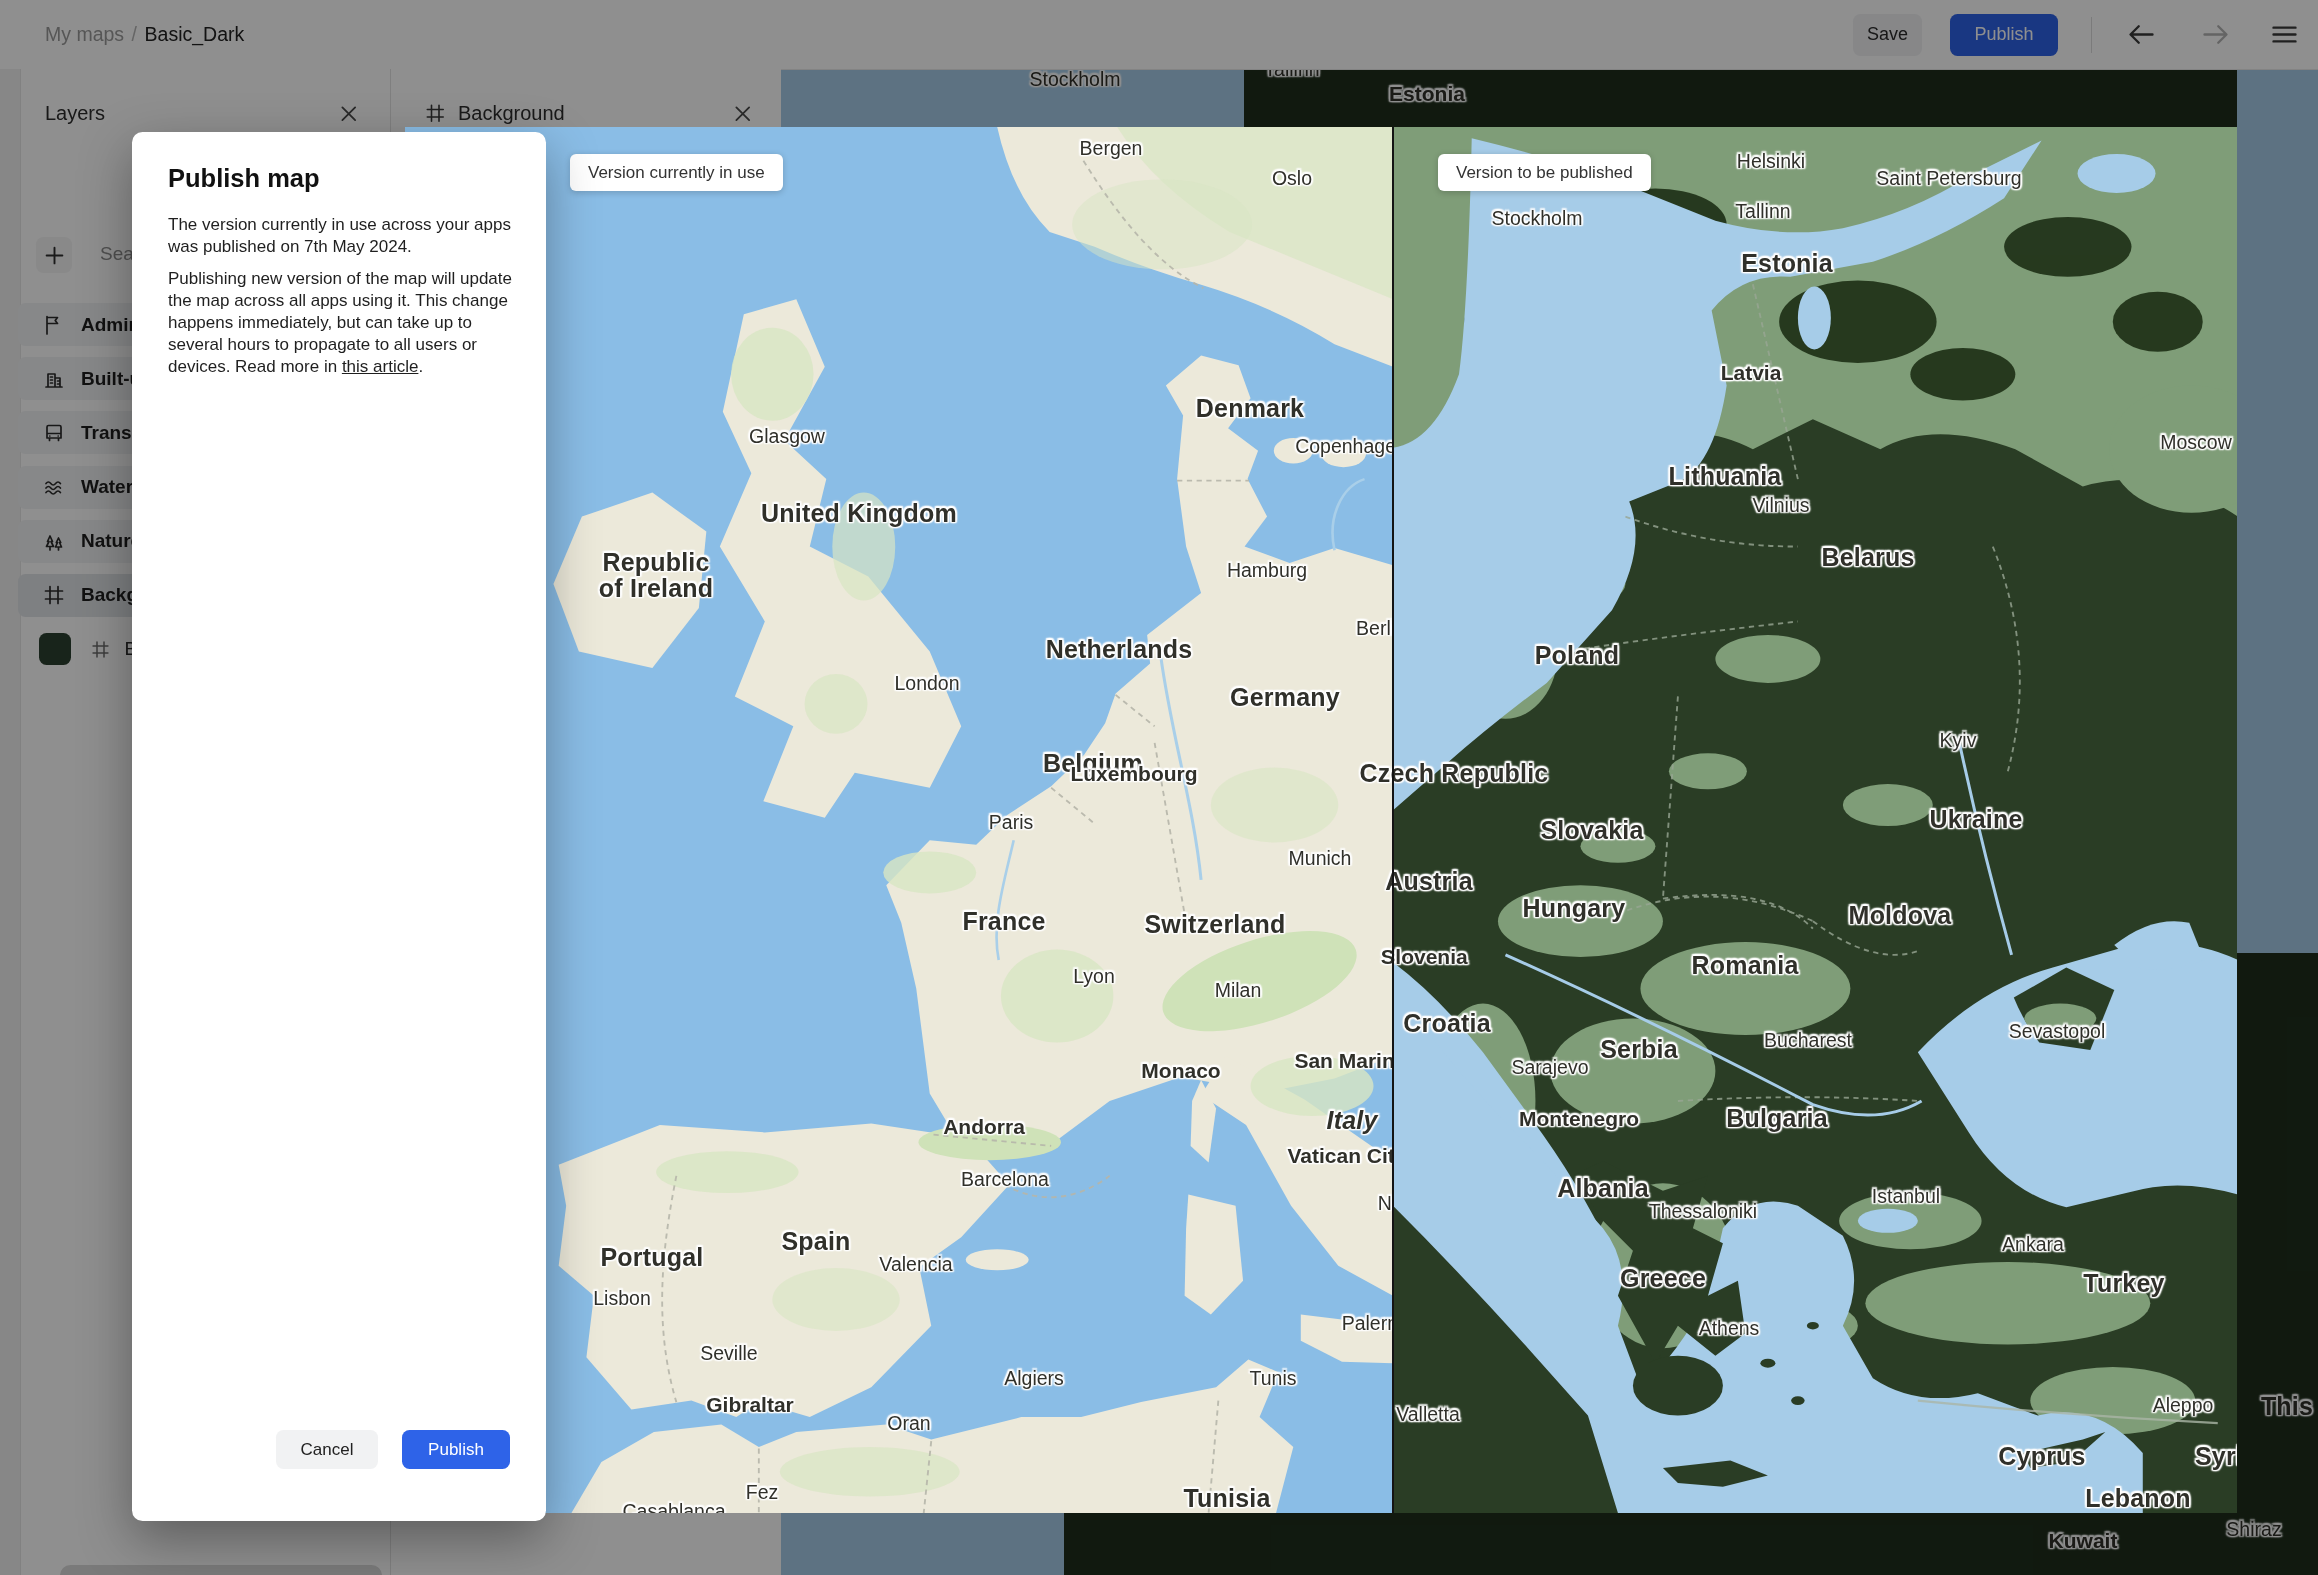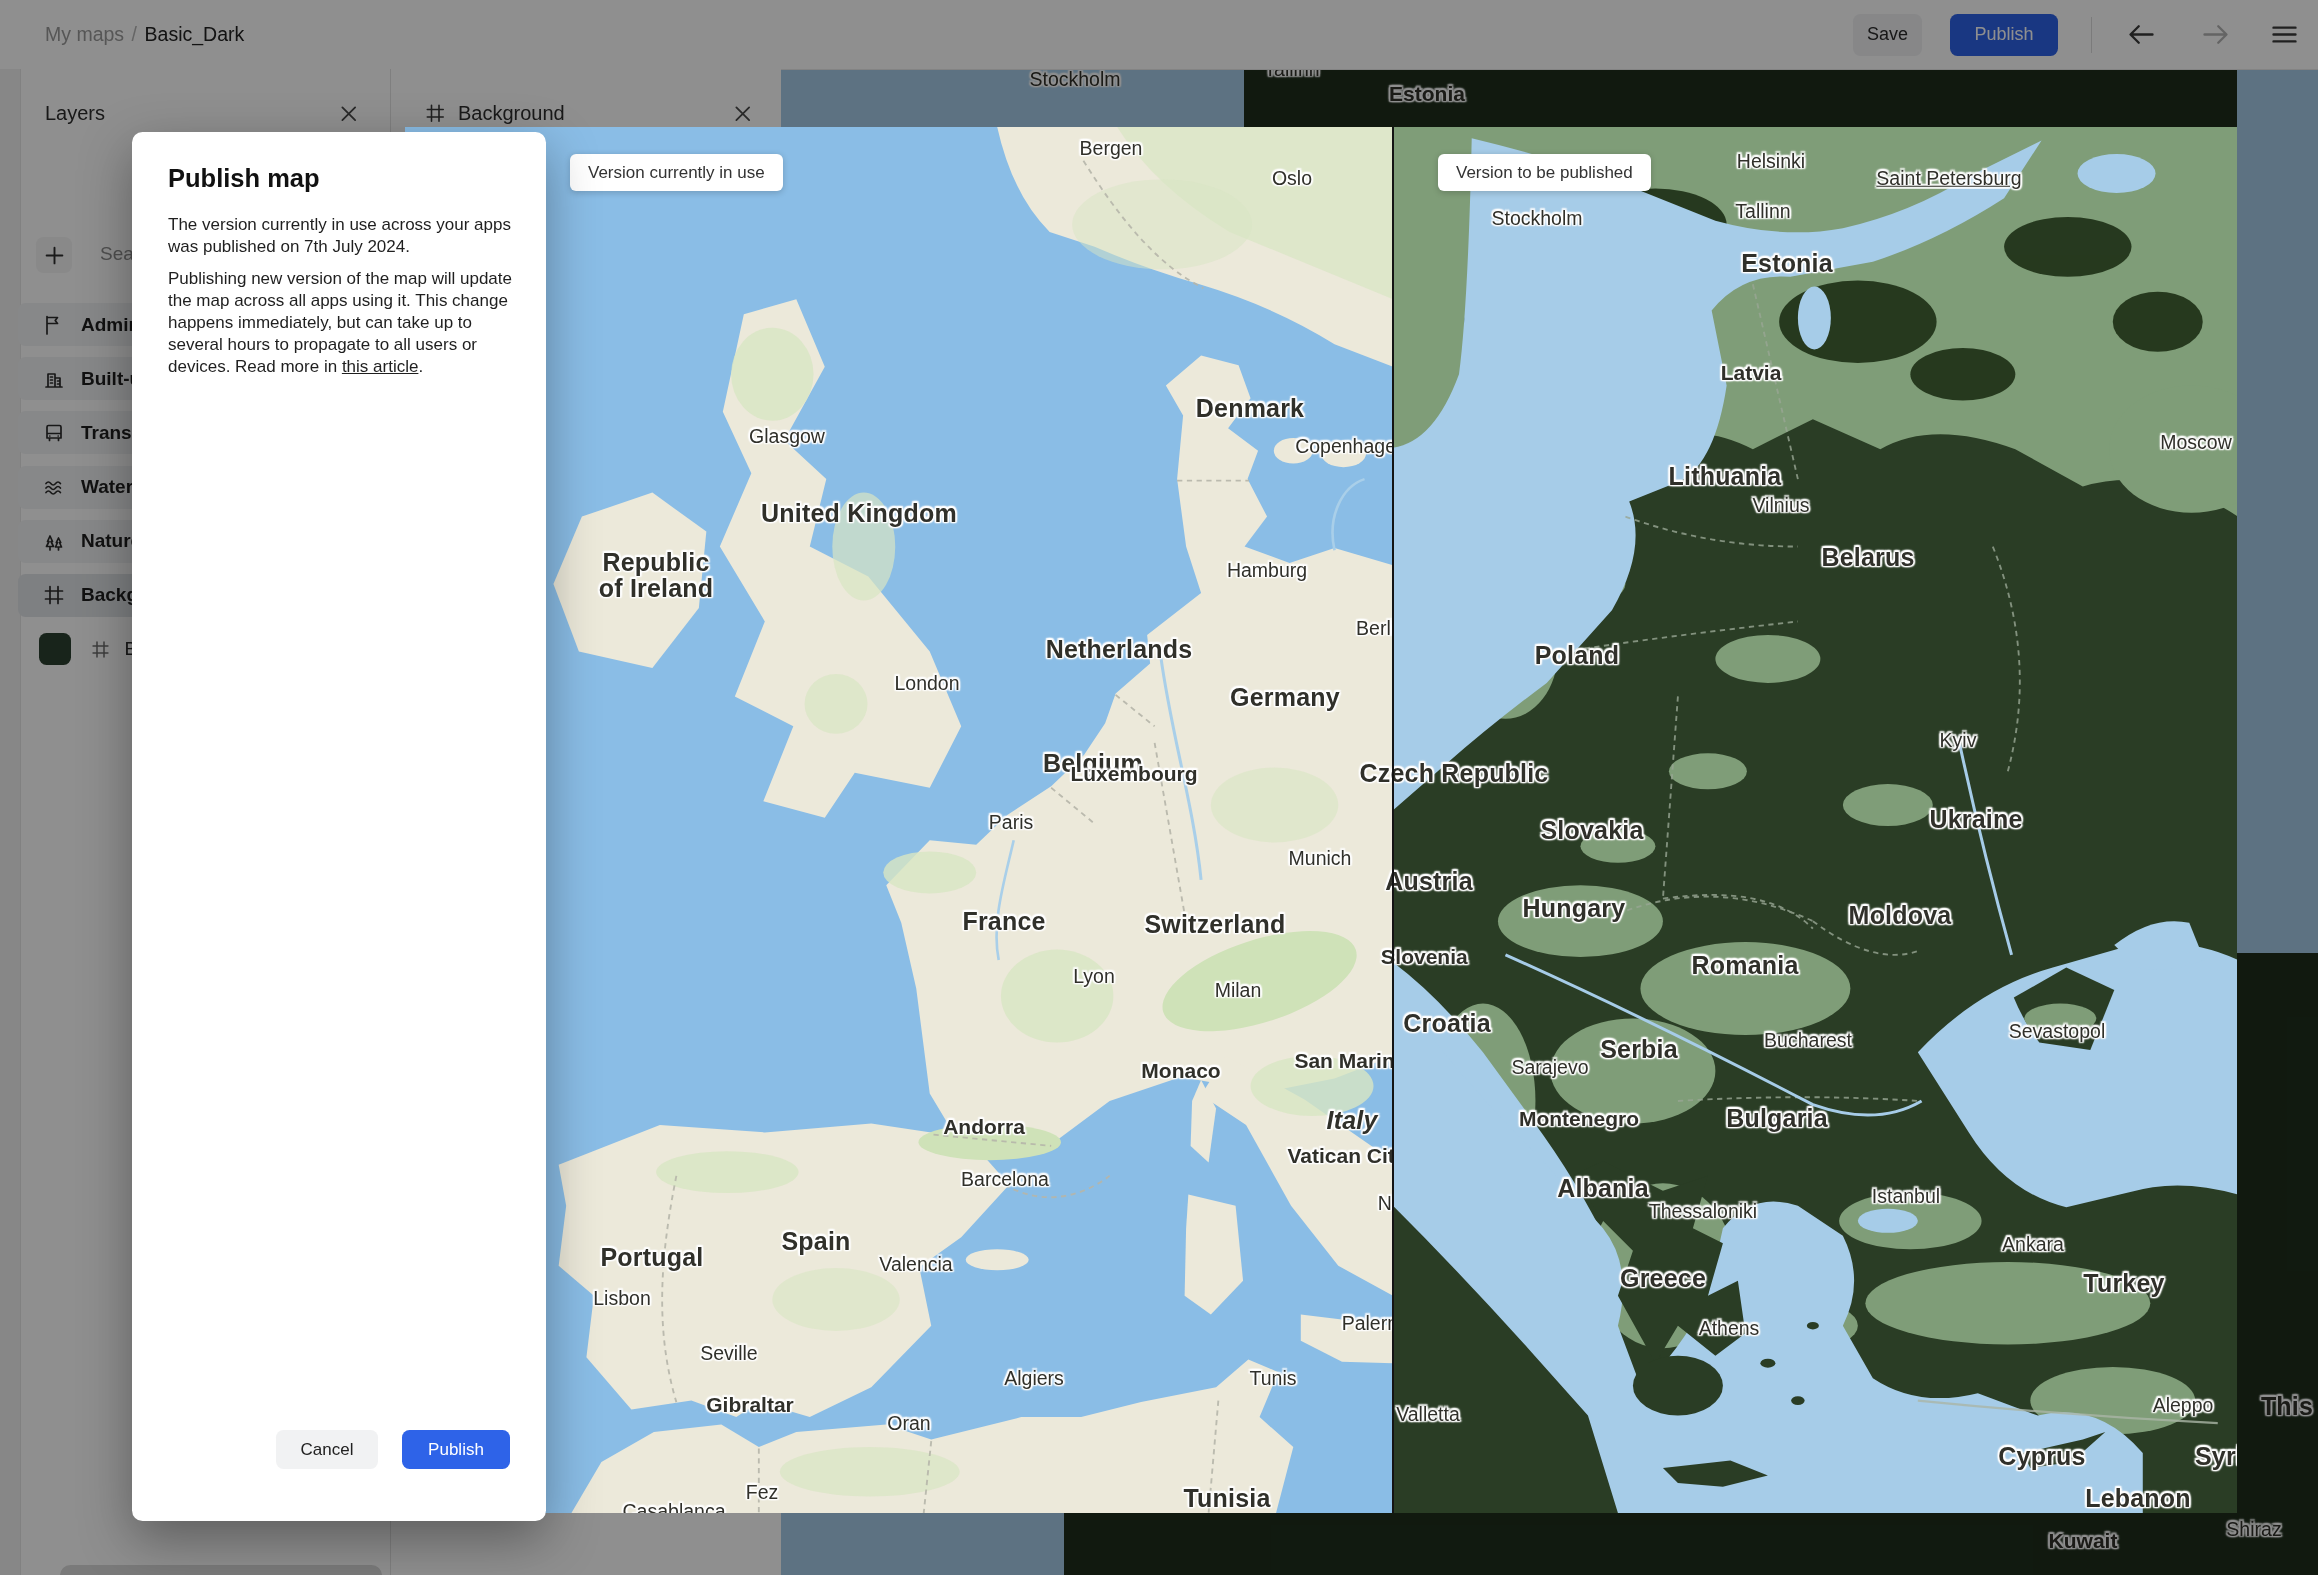"Saint Petersburg" div.m-lbl { text-decoration: underline -> none }
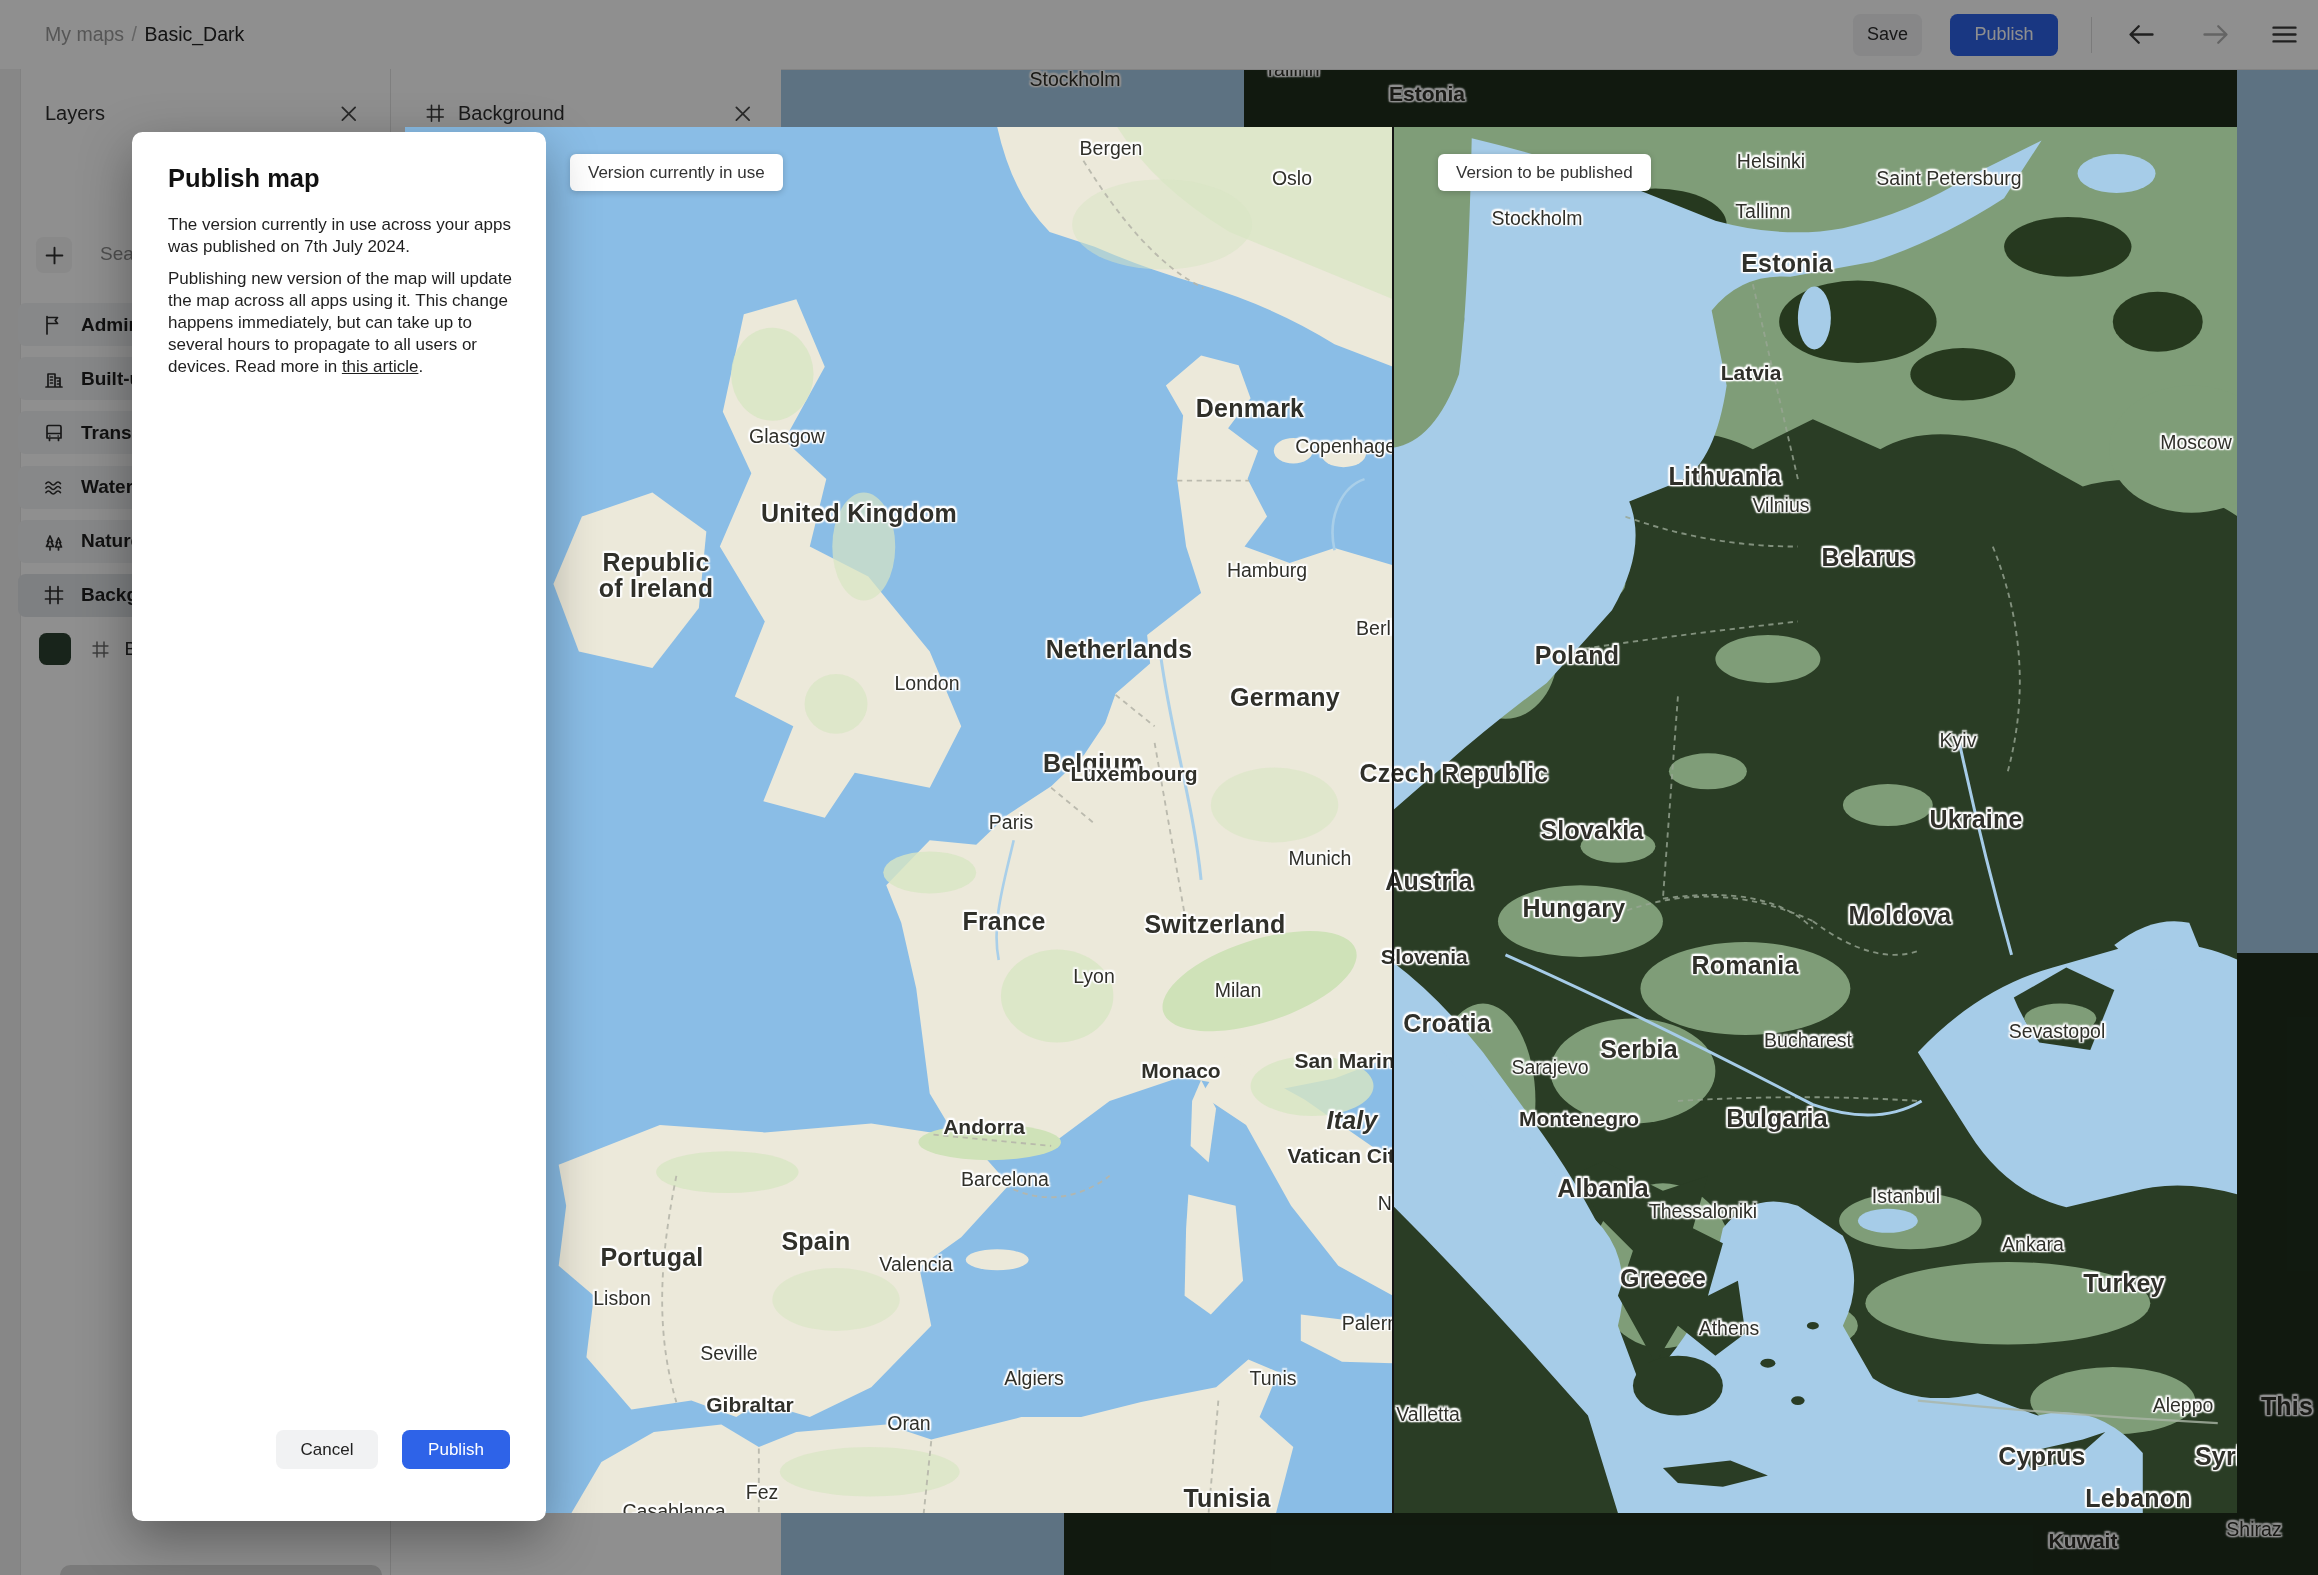"The version currently in use" div.abs { text: July -> May }
